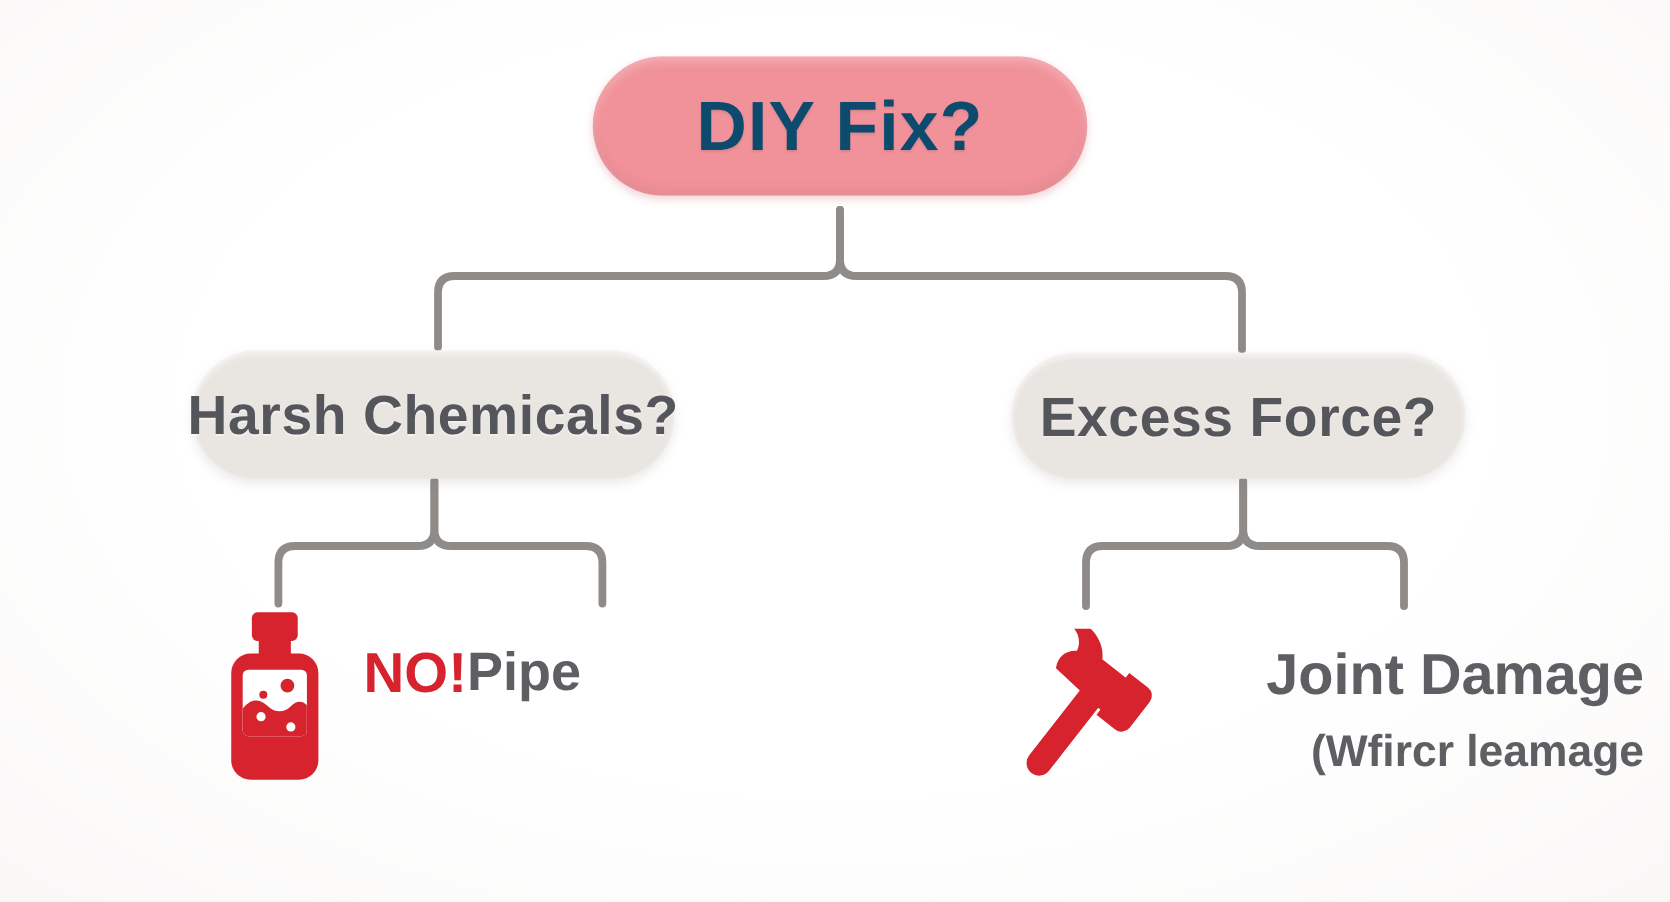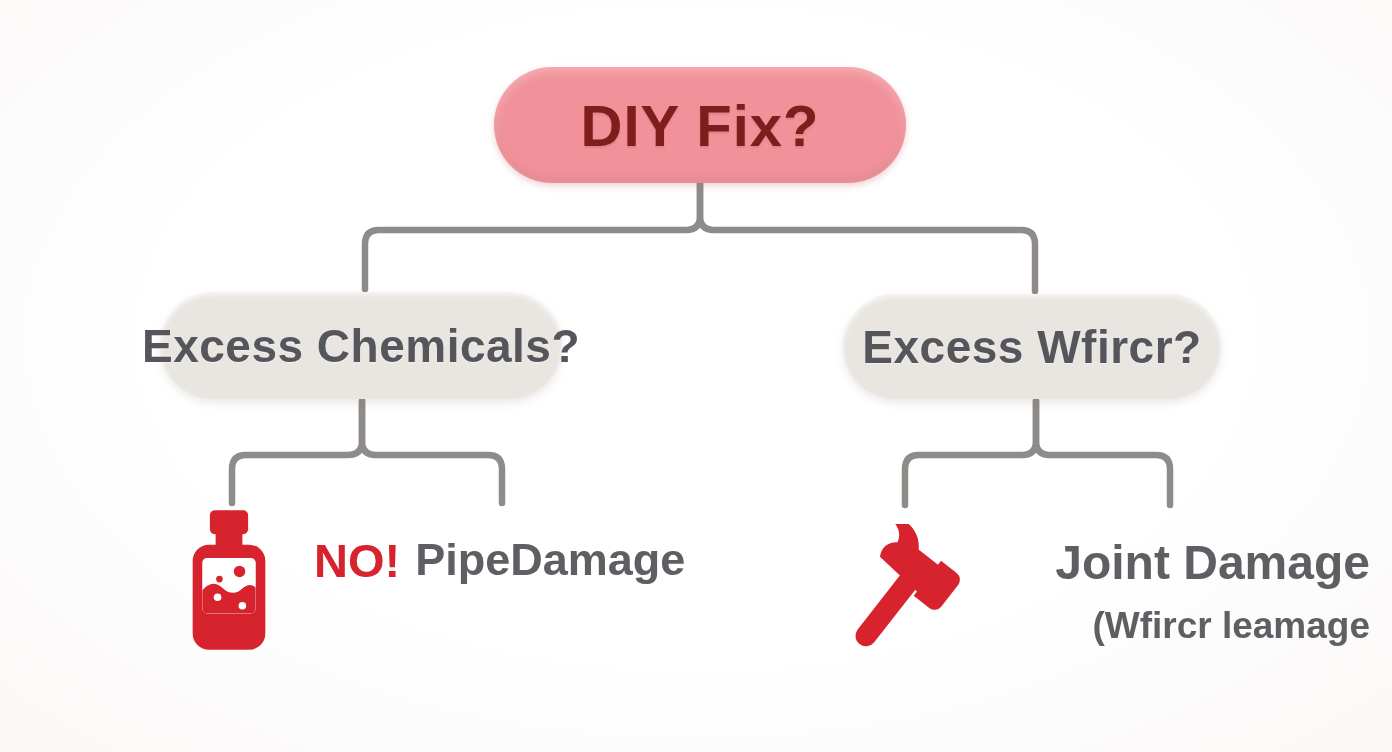"DIY Fix?" .node.root { color: #7f1d1d -> #0c4a6e; top: 67px -> 47px }
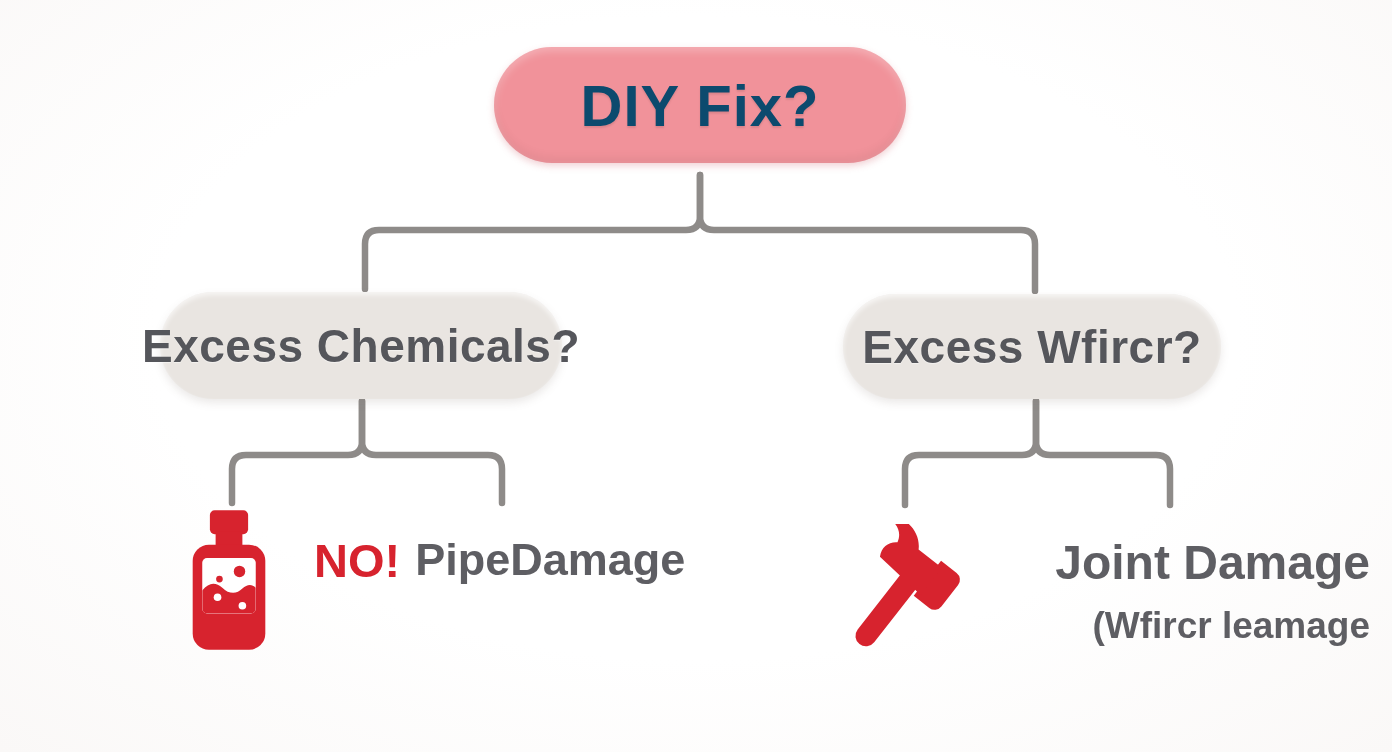"Excess Chemicals?" span { text: Excess -> Harsh }
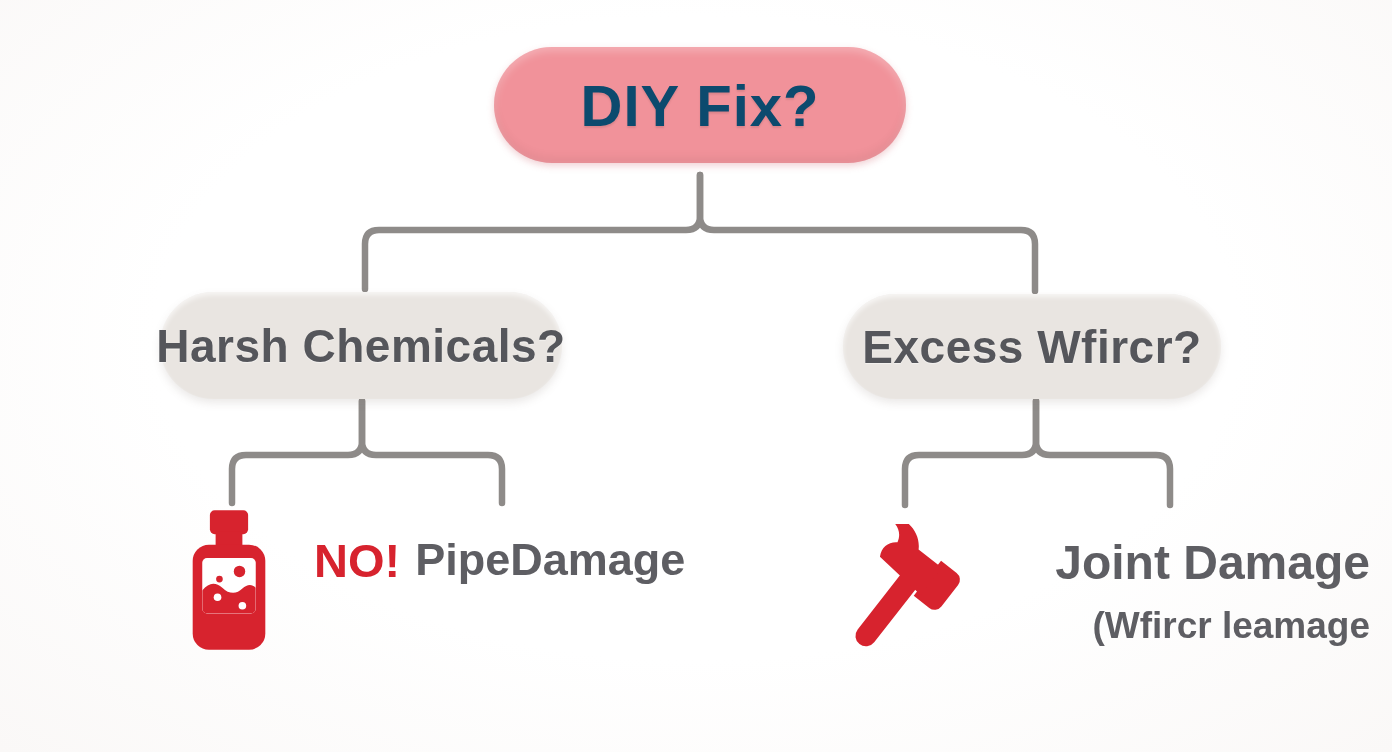"Excess Wfircr?" span { text: Wfircr -> Force }
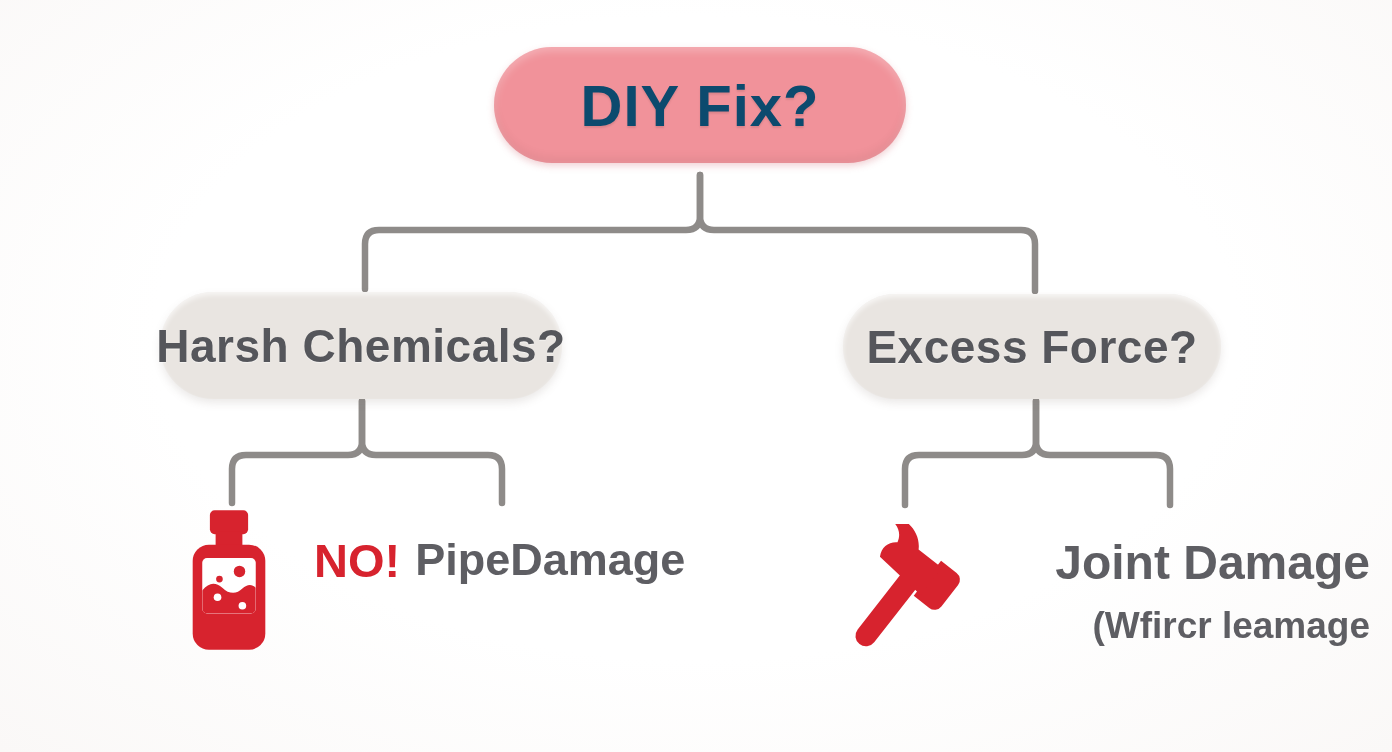"NO!" .outcome-left-text { gap: 15px -> none; left: 314px -> 303px }
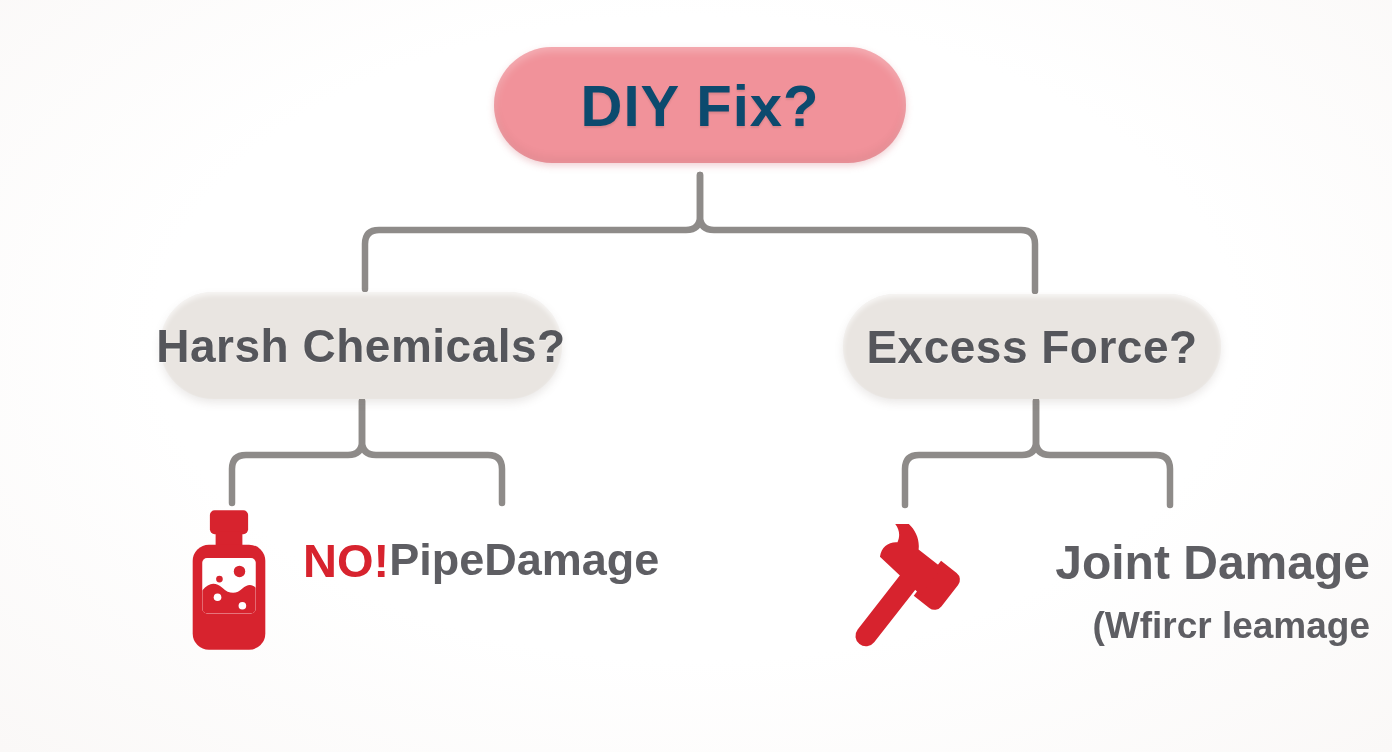"Damage" span { html: <span>Damage</span> -> none }
